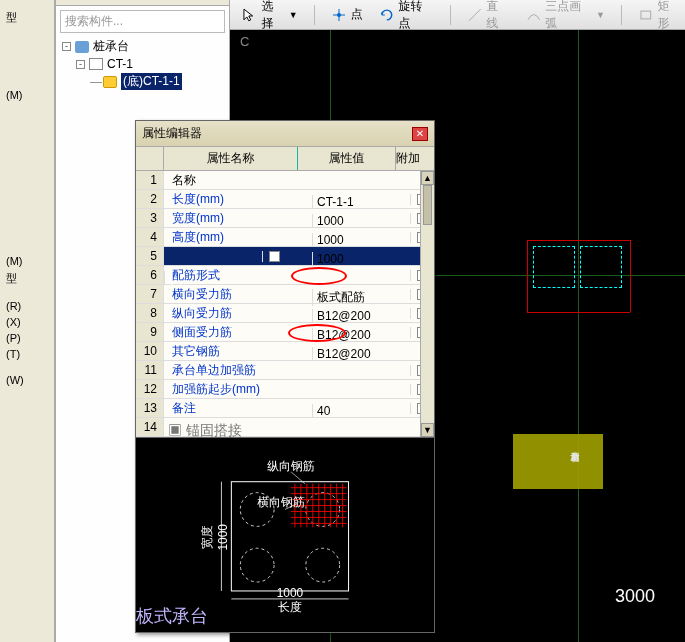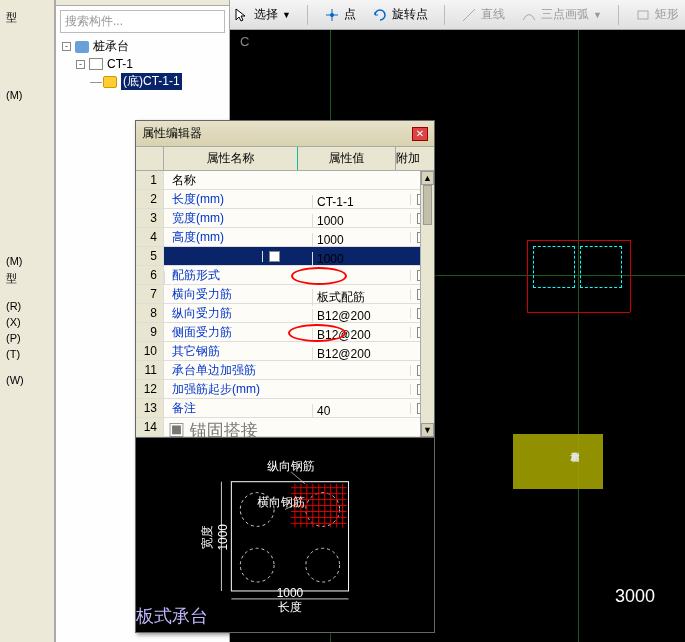"选择" .toolbar { padding-left: none -> 8px }
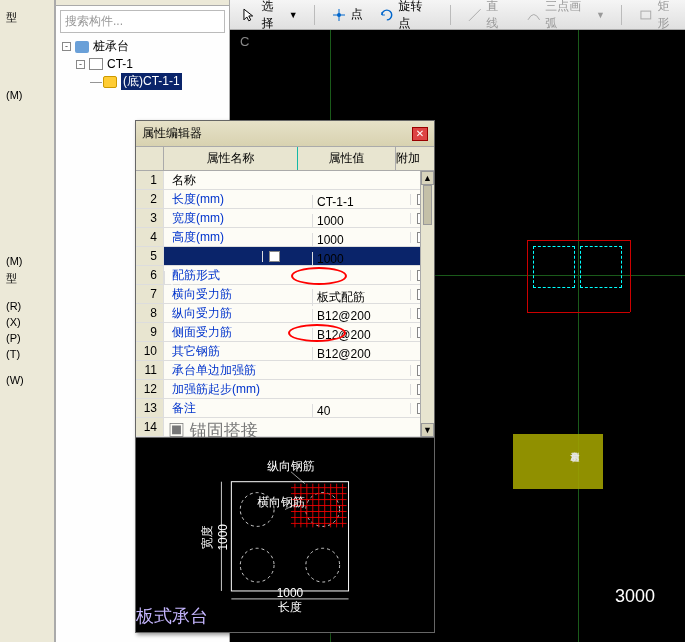"▣ 锚固搭接" .row14 .pr-name { font-size: 17px -> 14px }
